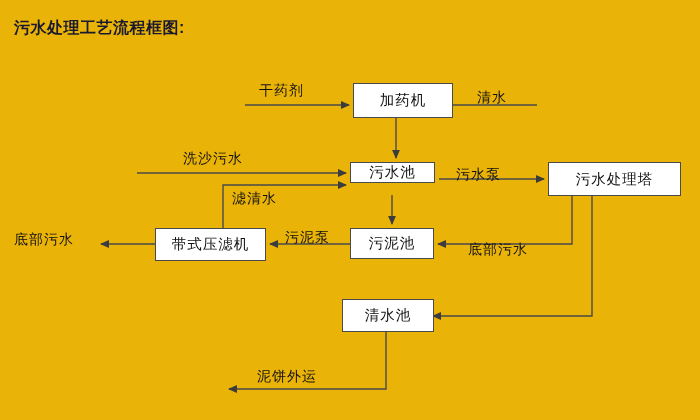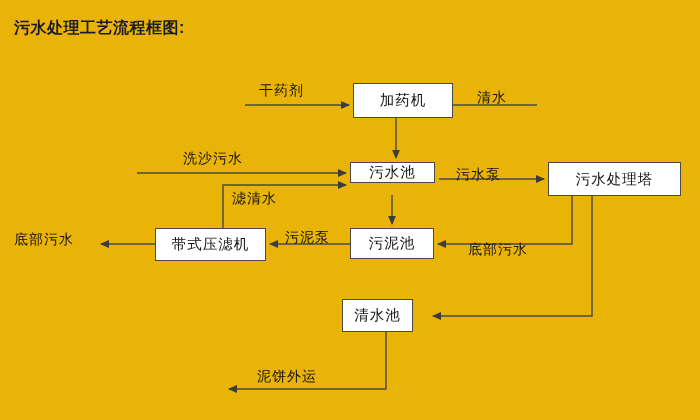"清水池" div.node { width: 71px -> 92px }
